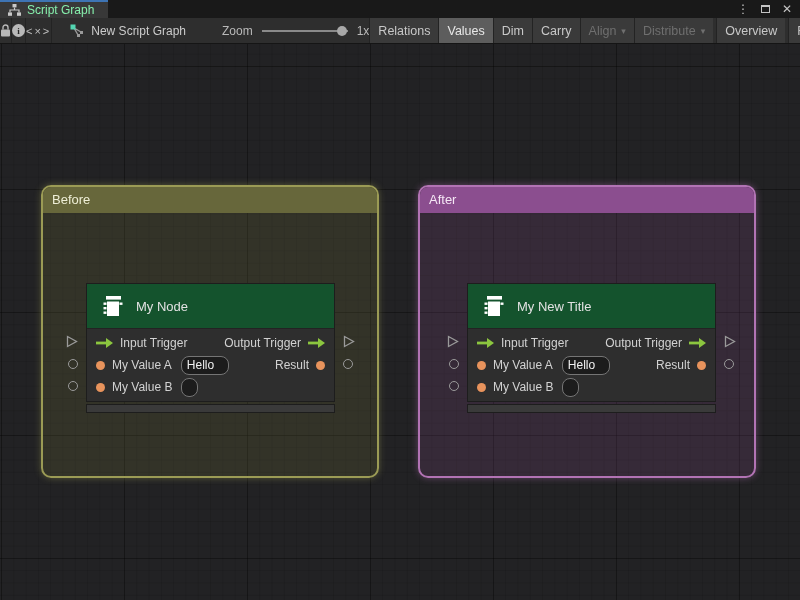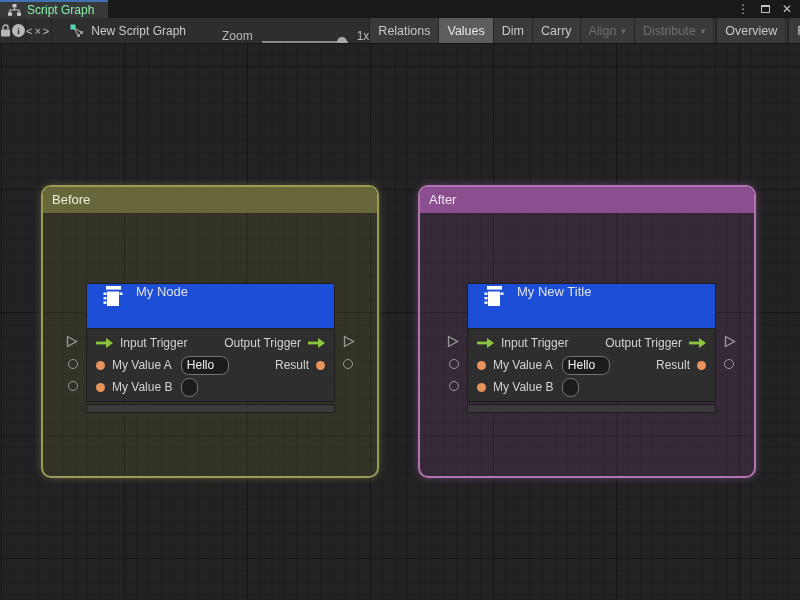"Zoom" .zoomwrap { align-items: flex-end -> center }
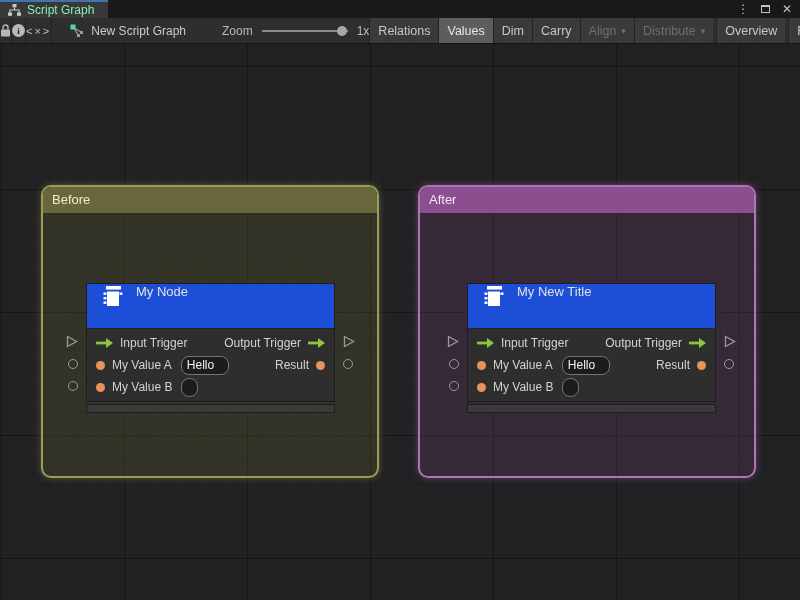"My Node" .node-header { align-items: flex-start -> center; background: #1d4ed8 -> #14532d }
